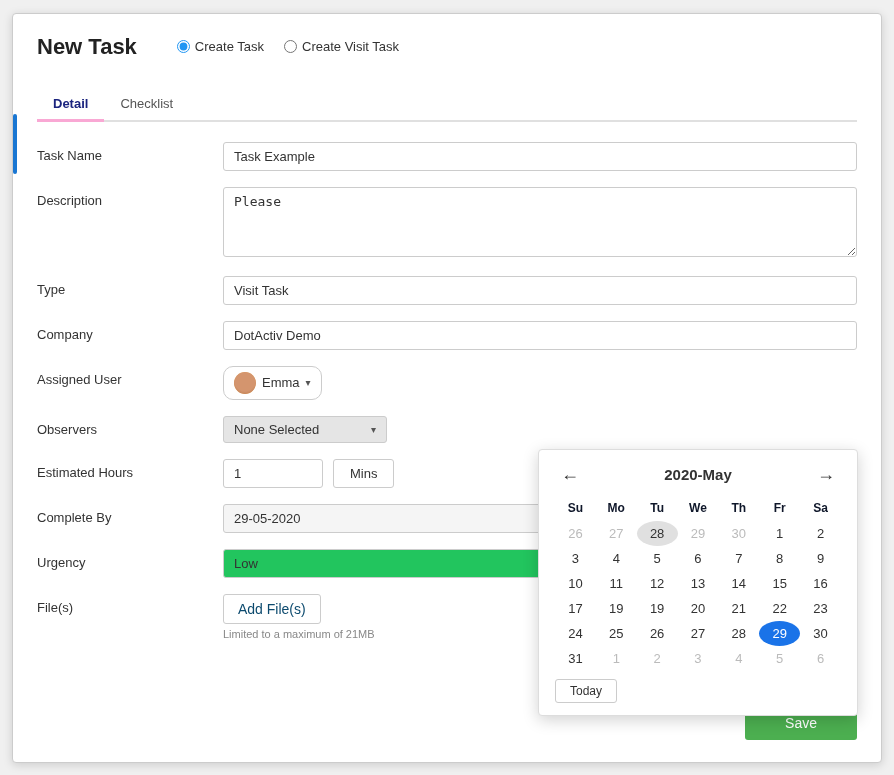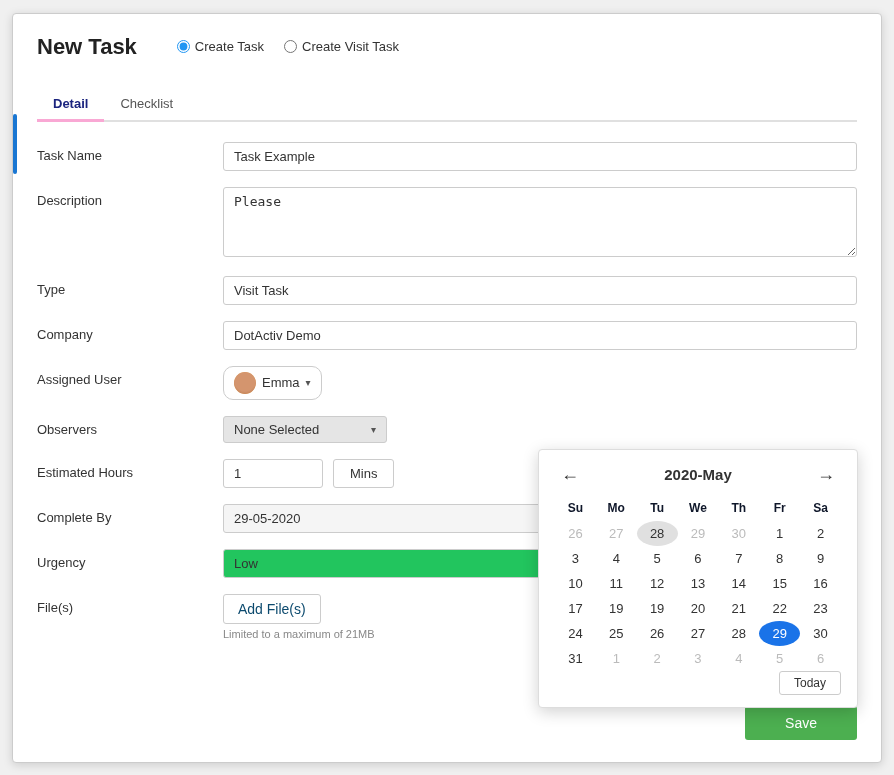"Today" .cal-today-btn-row { justify-content: flex-end -> flex-start; margin-top: 0 -> 8px }
